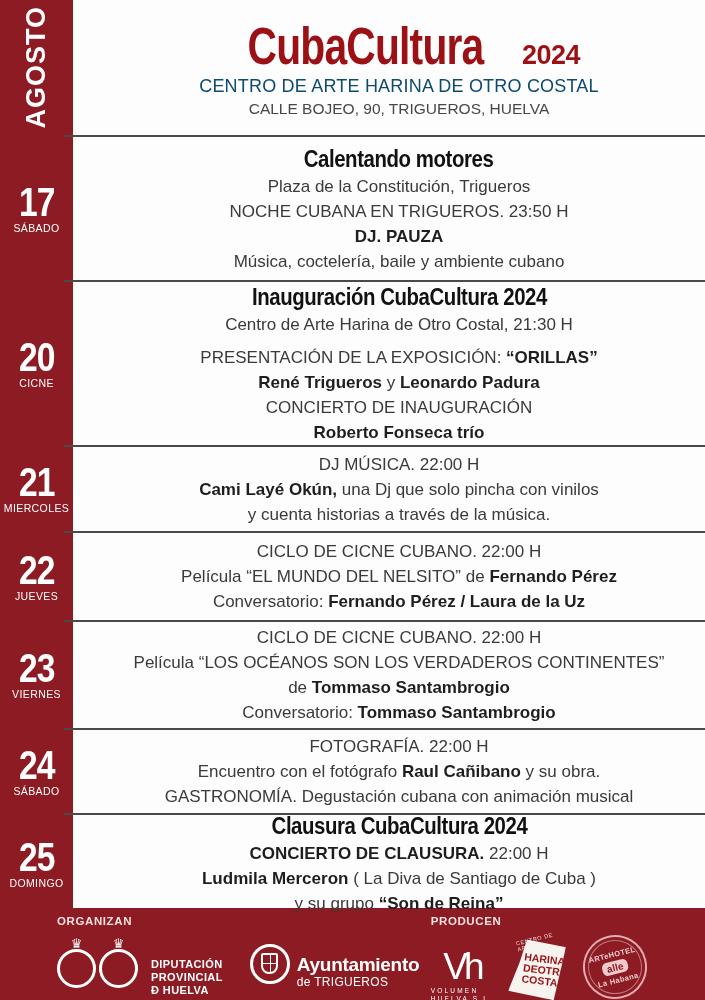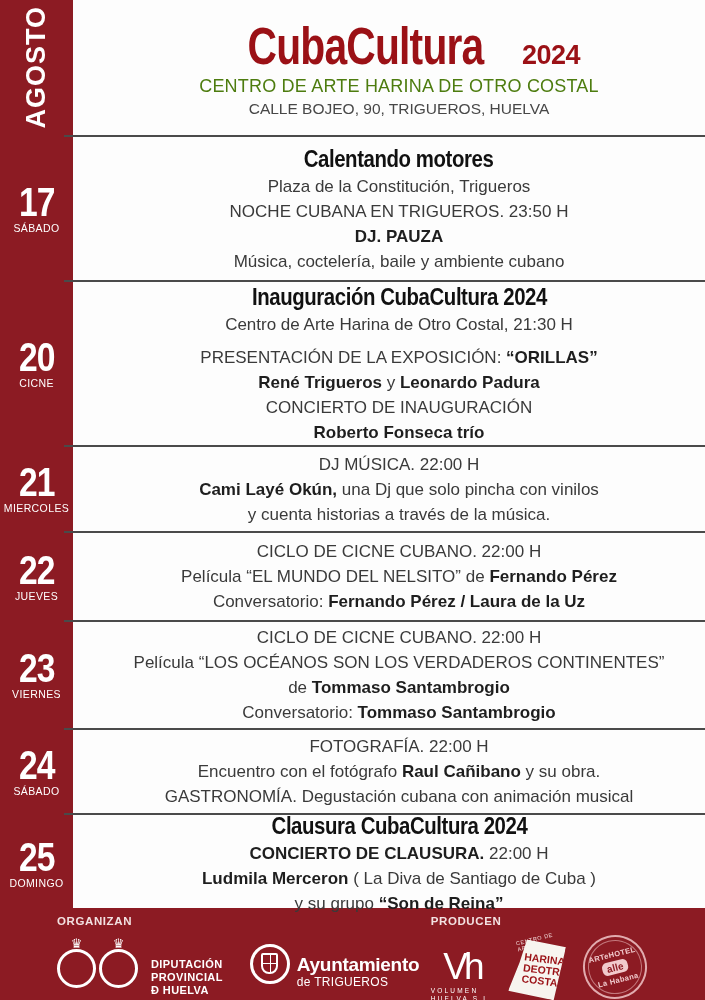"CENTRO DE ARTE HARINA DE OTRO COSTAL" .venue { color: #4d7c0f -> #0c4a6e }
